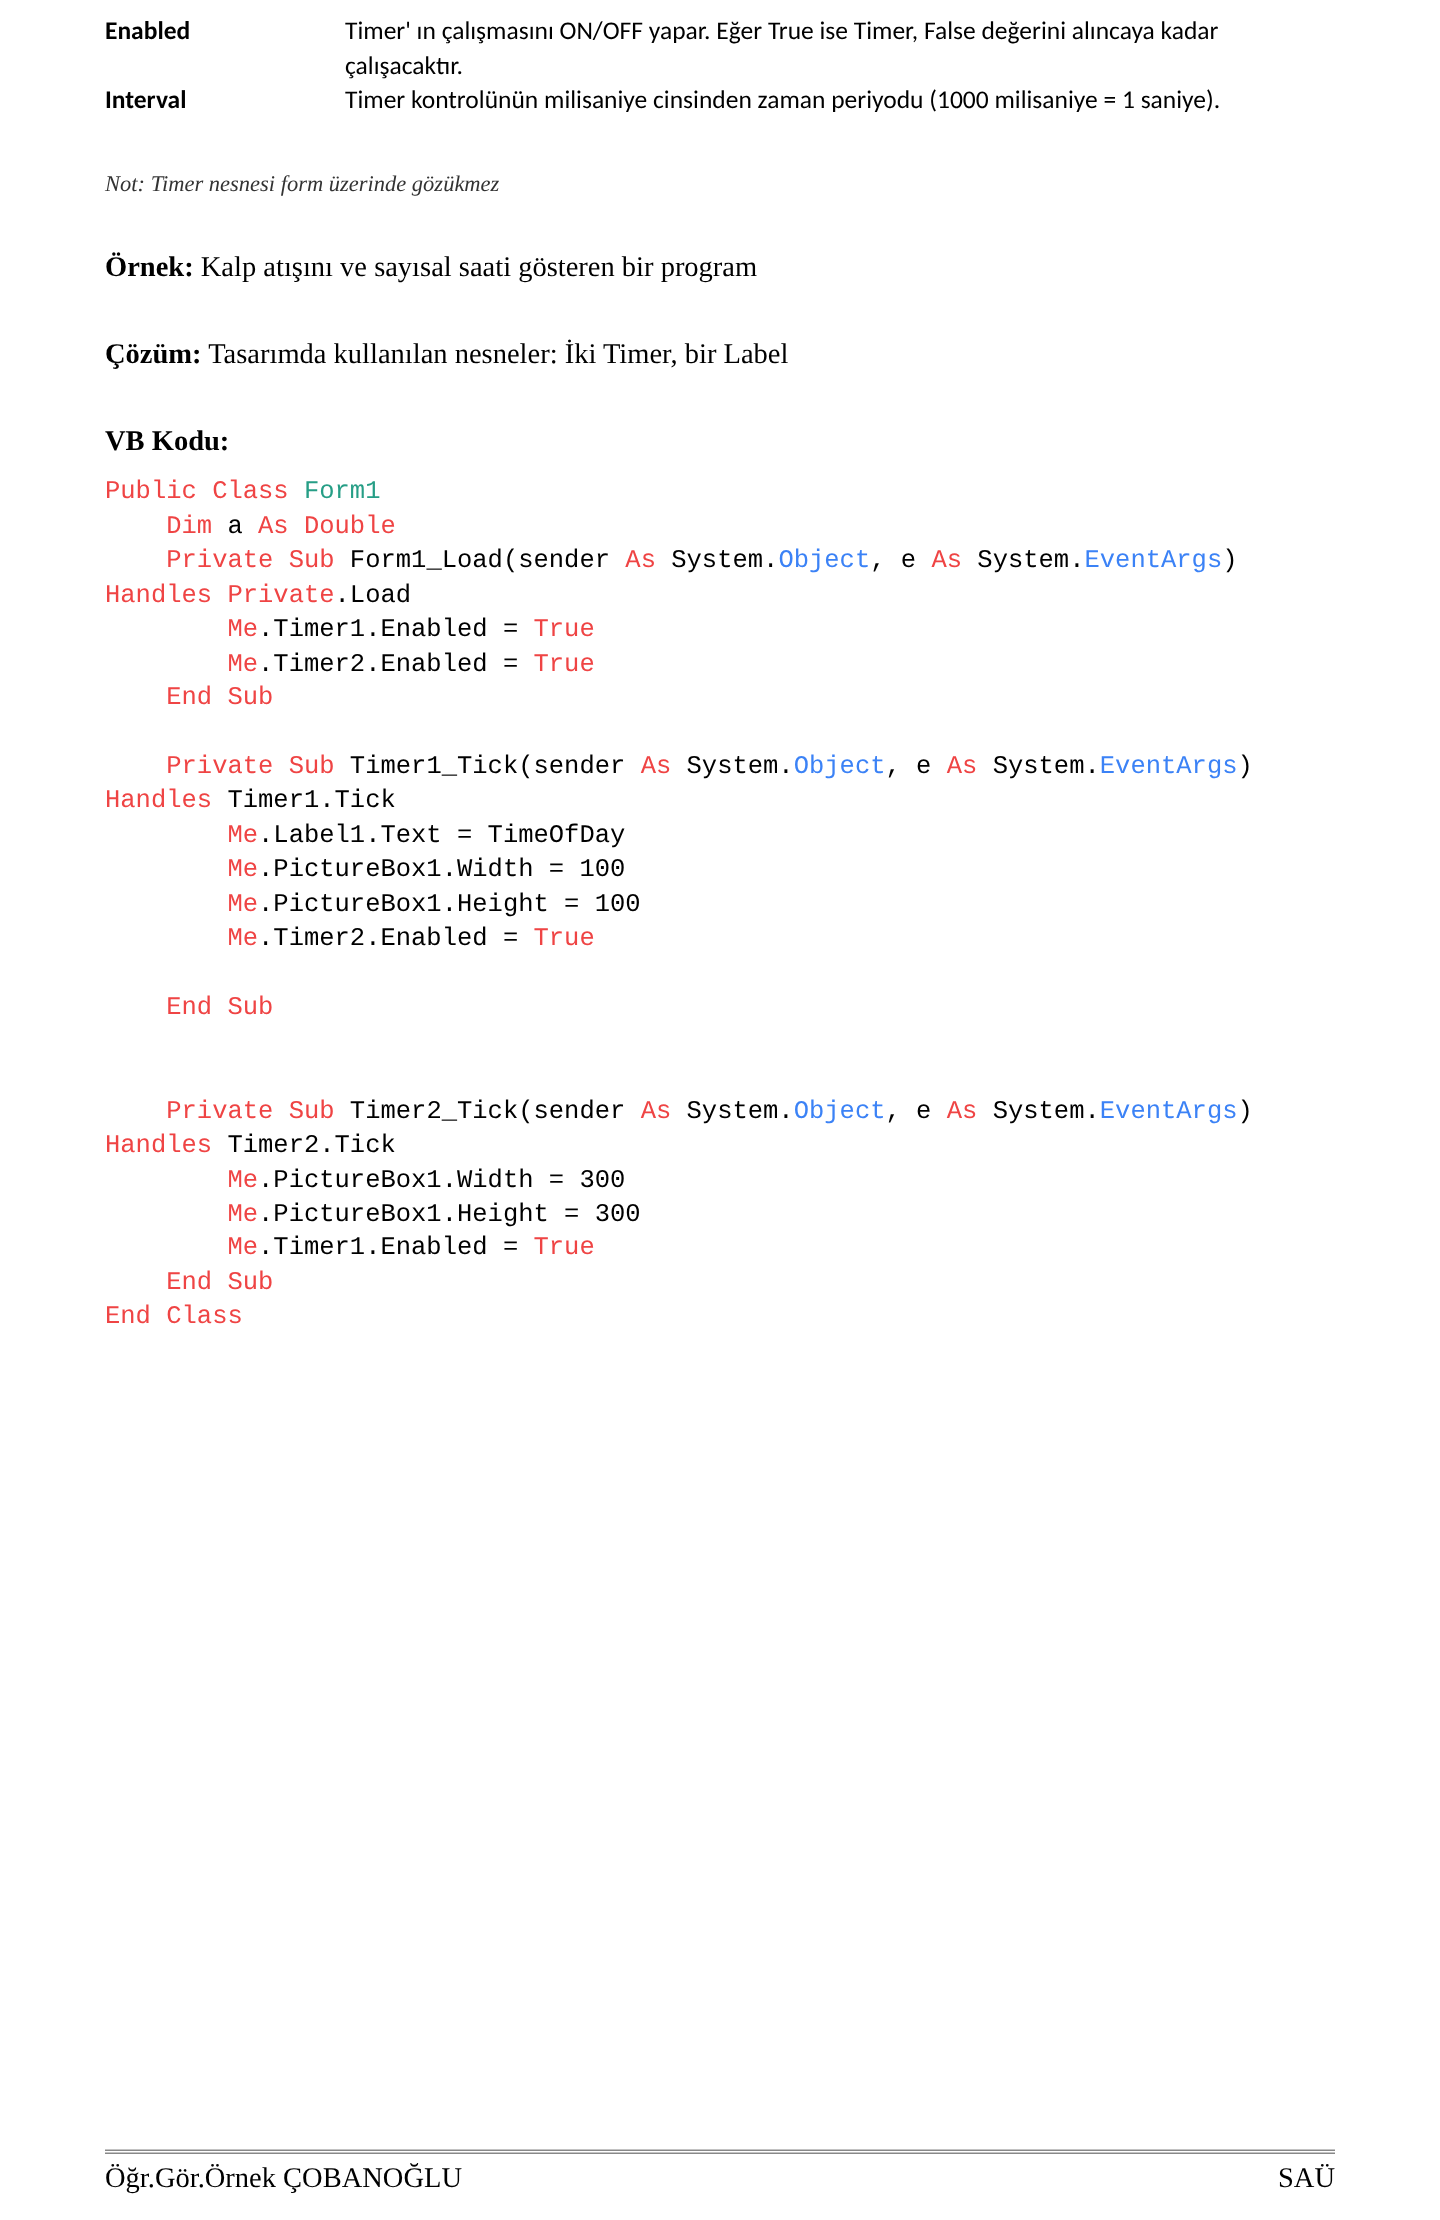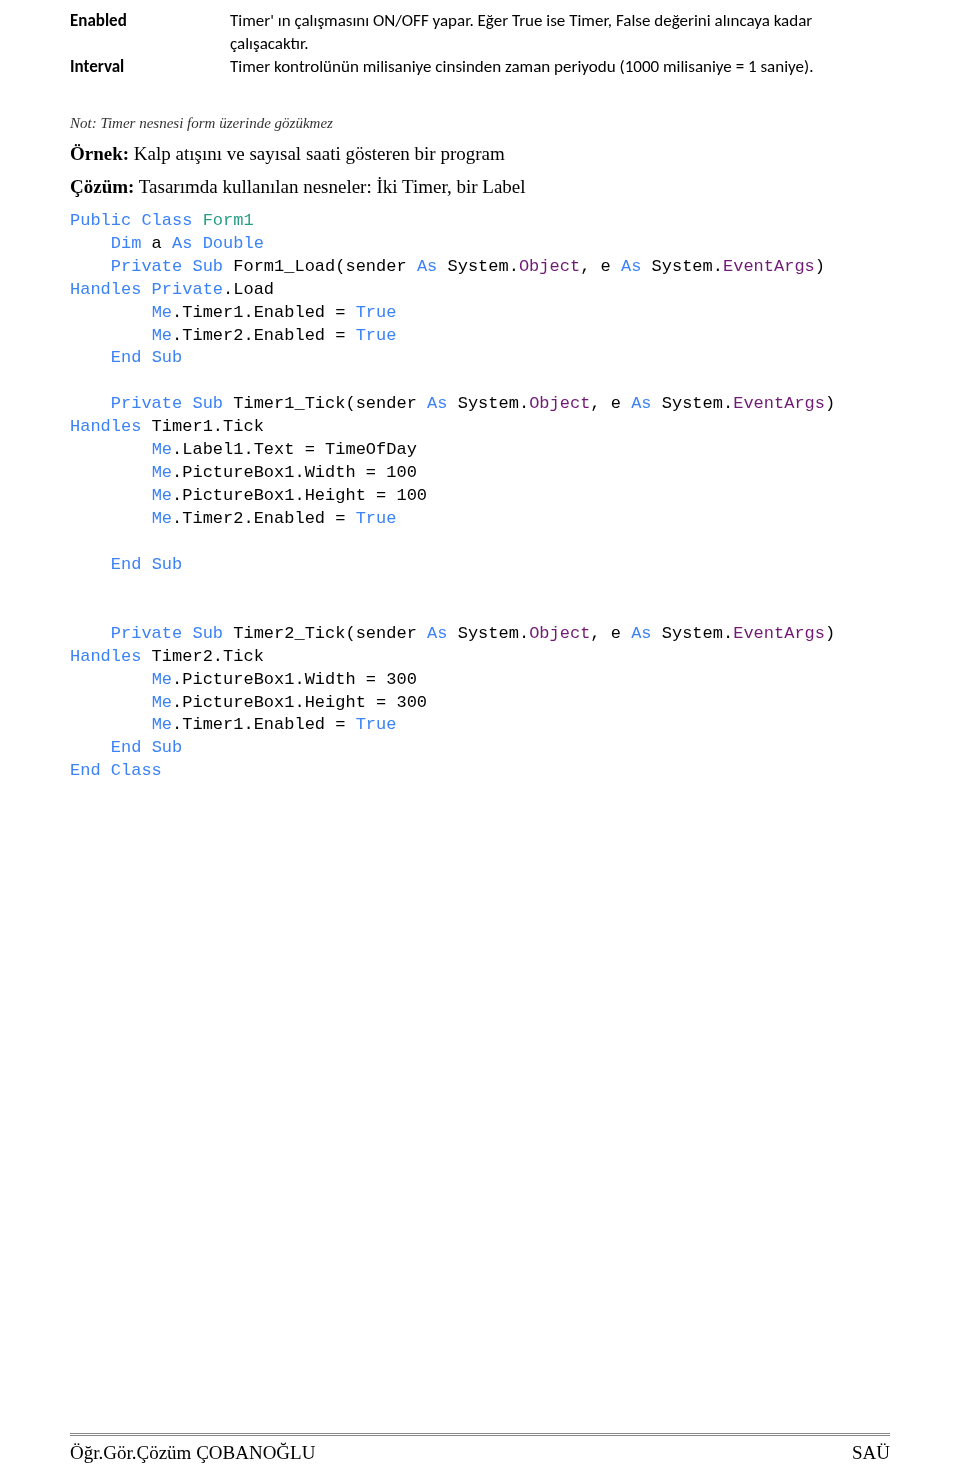"Örnek: Kalp atışını ve sayısal" .heading { margin-top: 11px -> 36px }
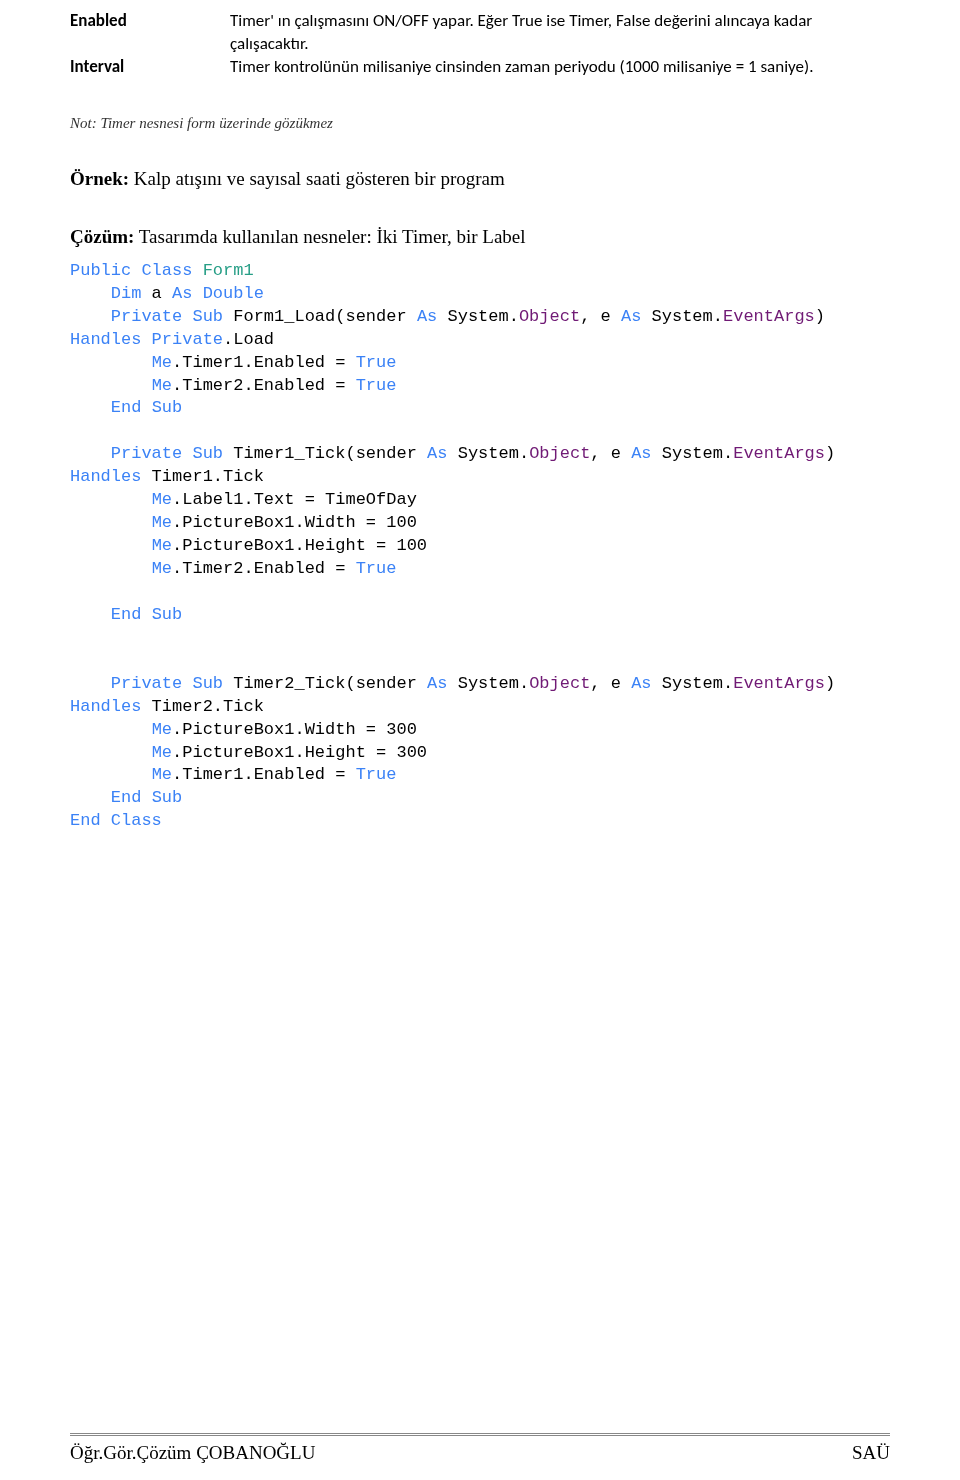"VB Kodu:" div.heading { html: none -> <div> <span>VB Kodu:</span> </div> }
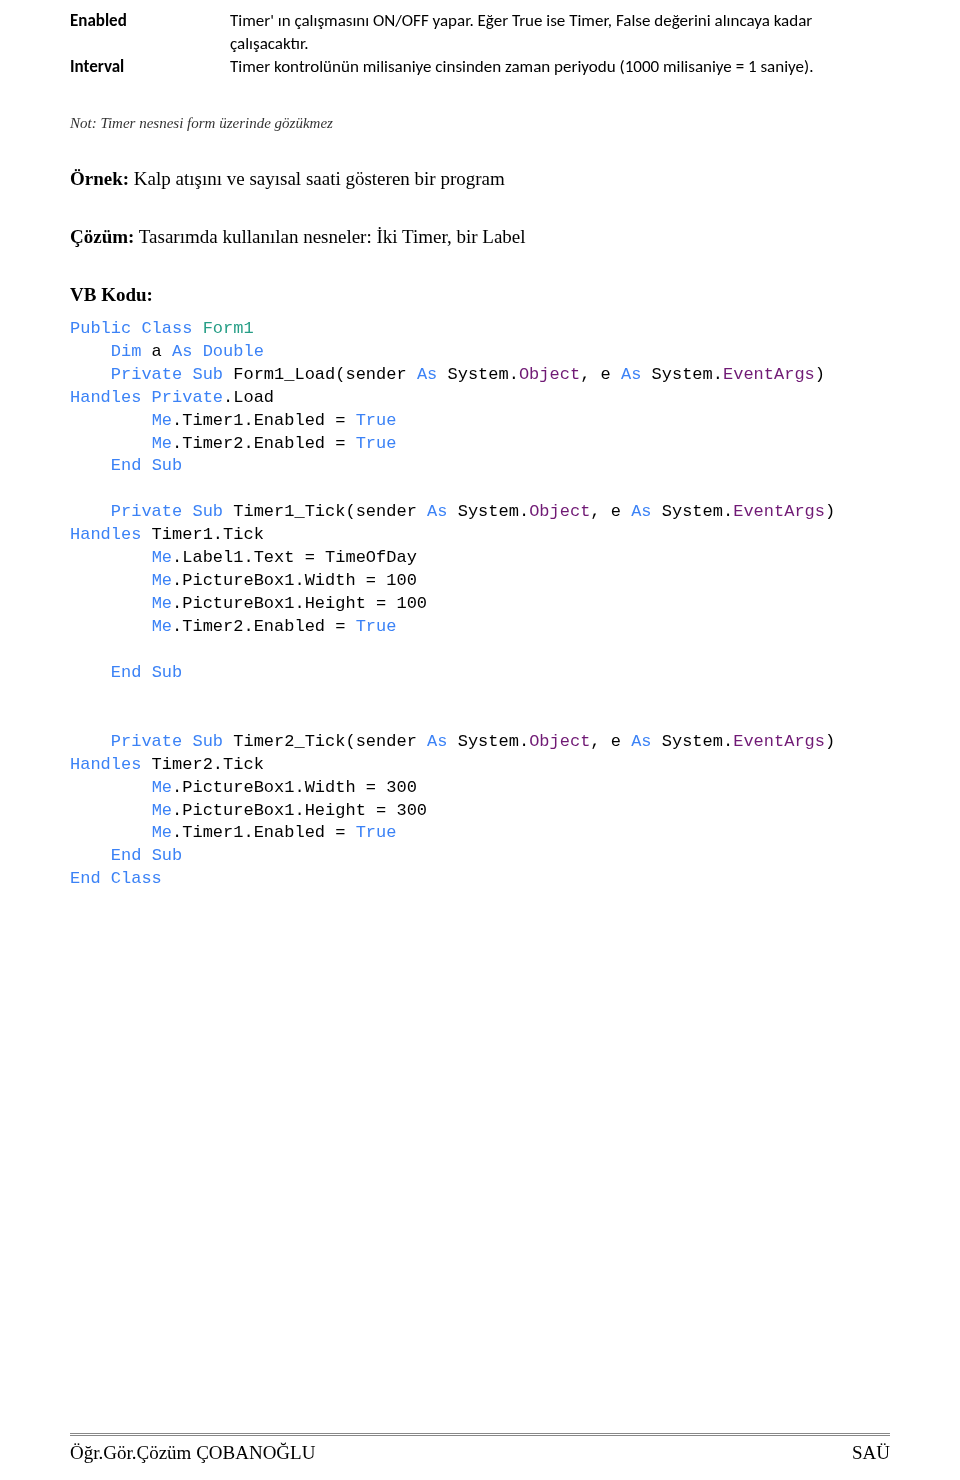"Public" .kw { color: #3b82f6 -> #ef4444 }
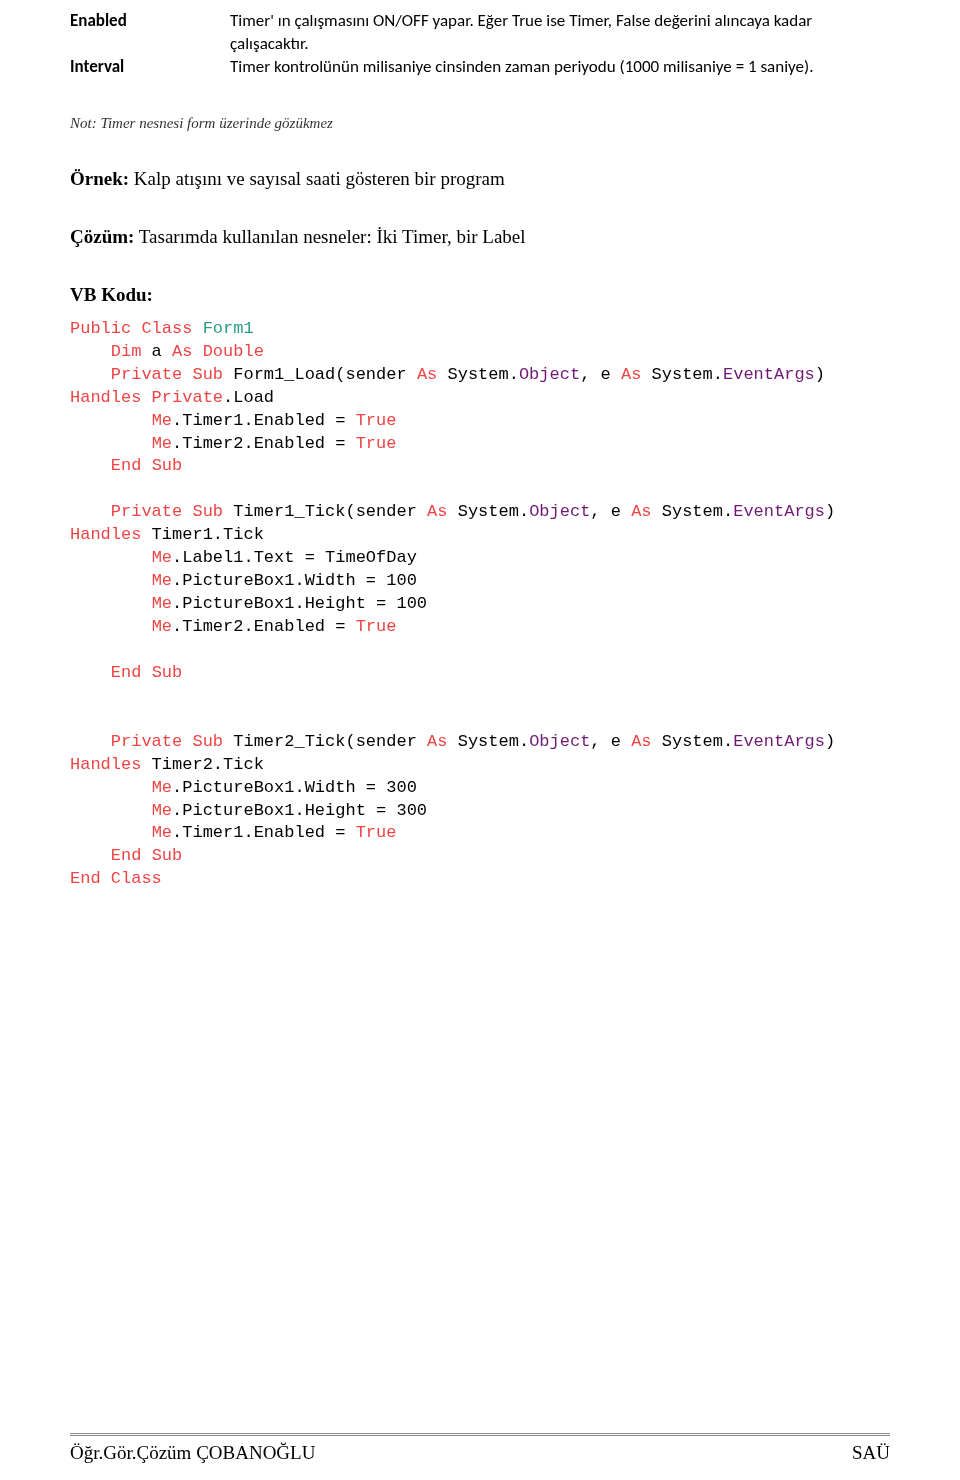"Object" .type { color: #701a75 -> #3b82f6 }
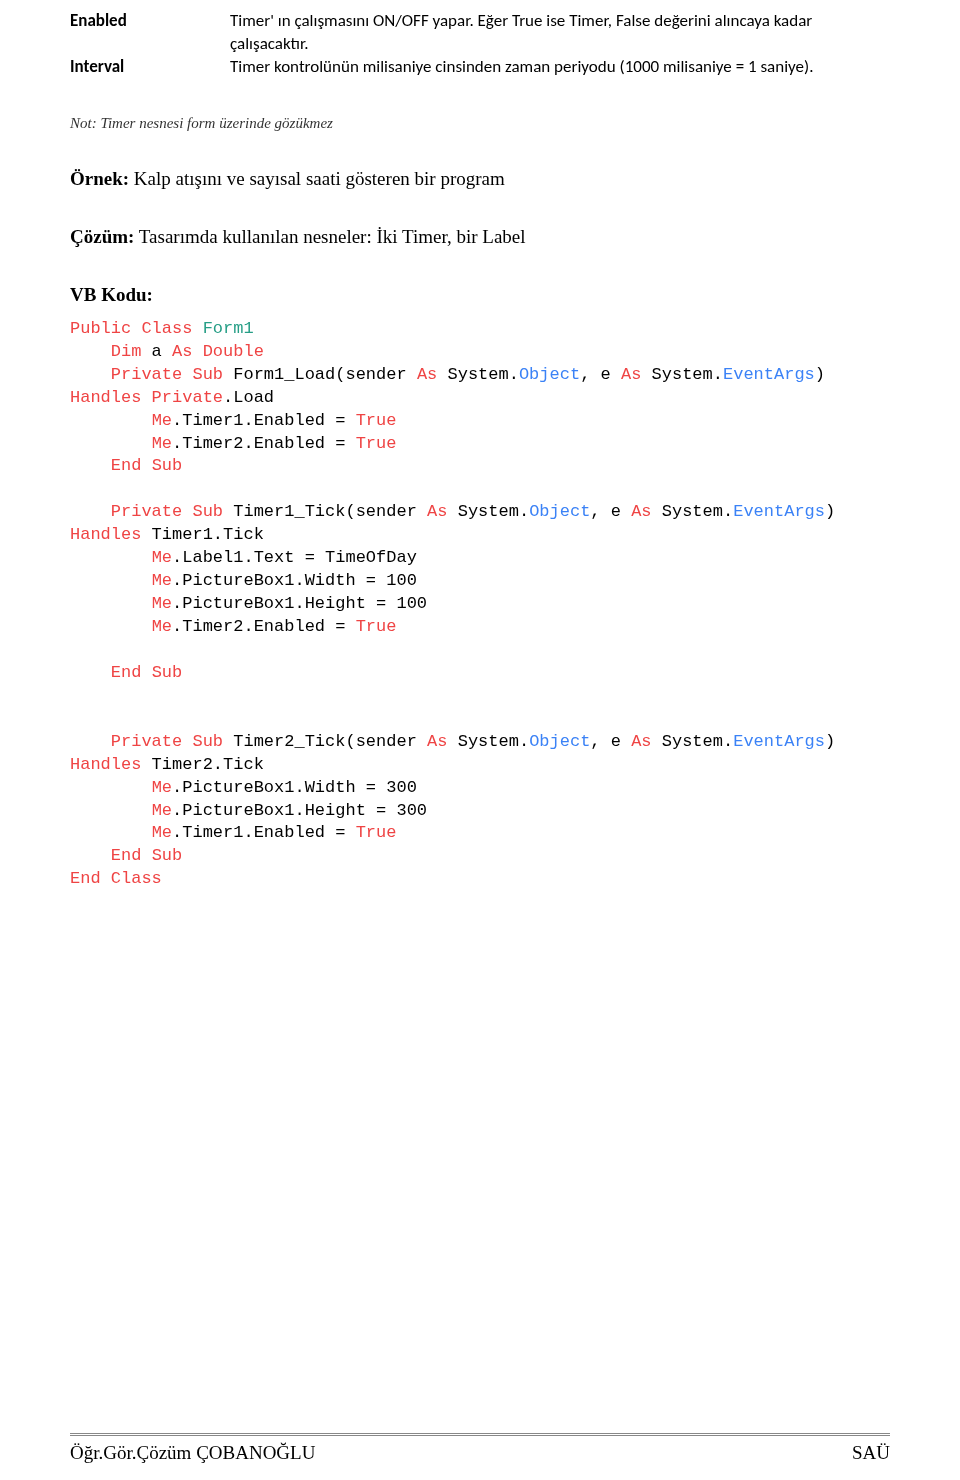"Öğr.Gör.Çözüm ÇOBANOĞLU" span { text: Öğr.Gör.Çözüm -> Öğr.Gör.Örnek }
